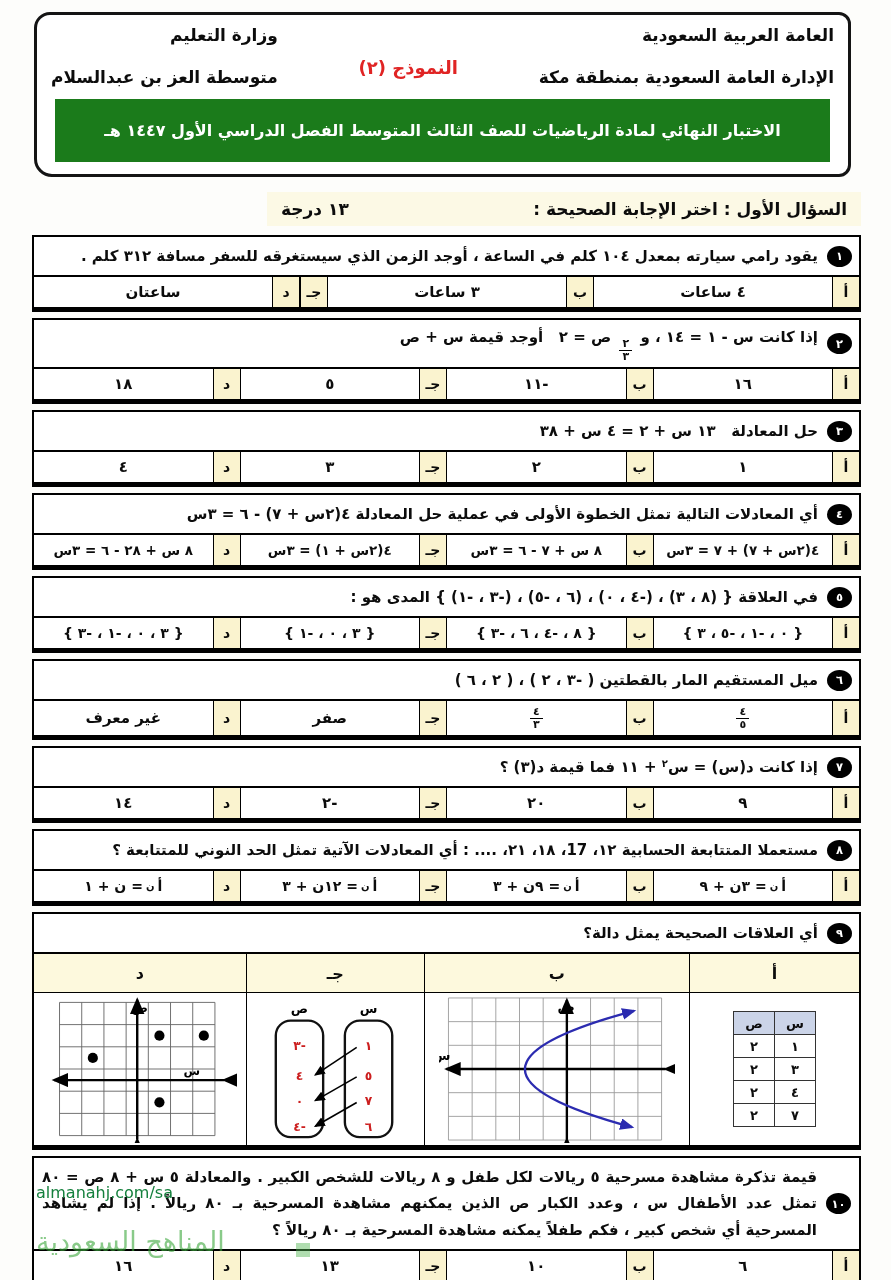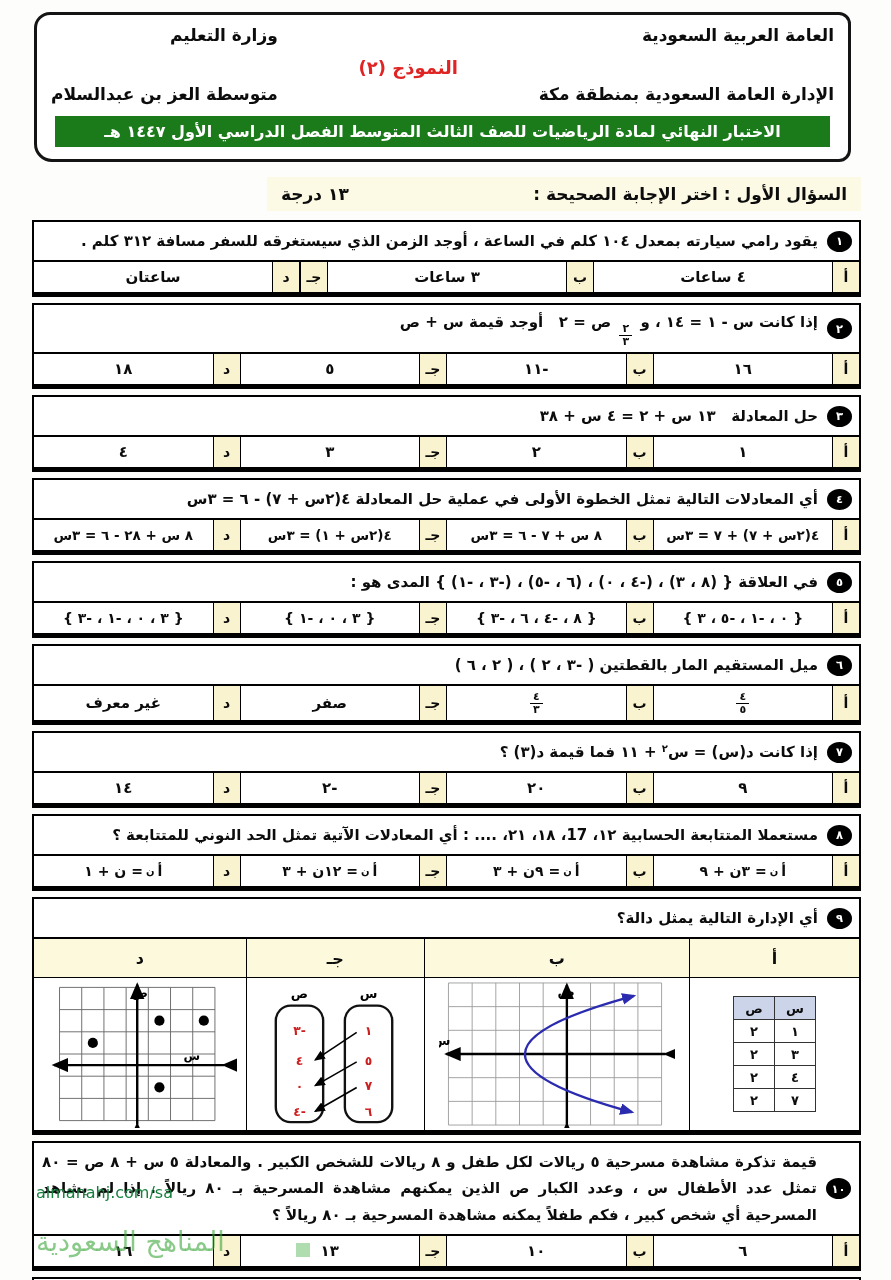"وزارة التعليم" .h-col { gap: 39px -> 22px }
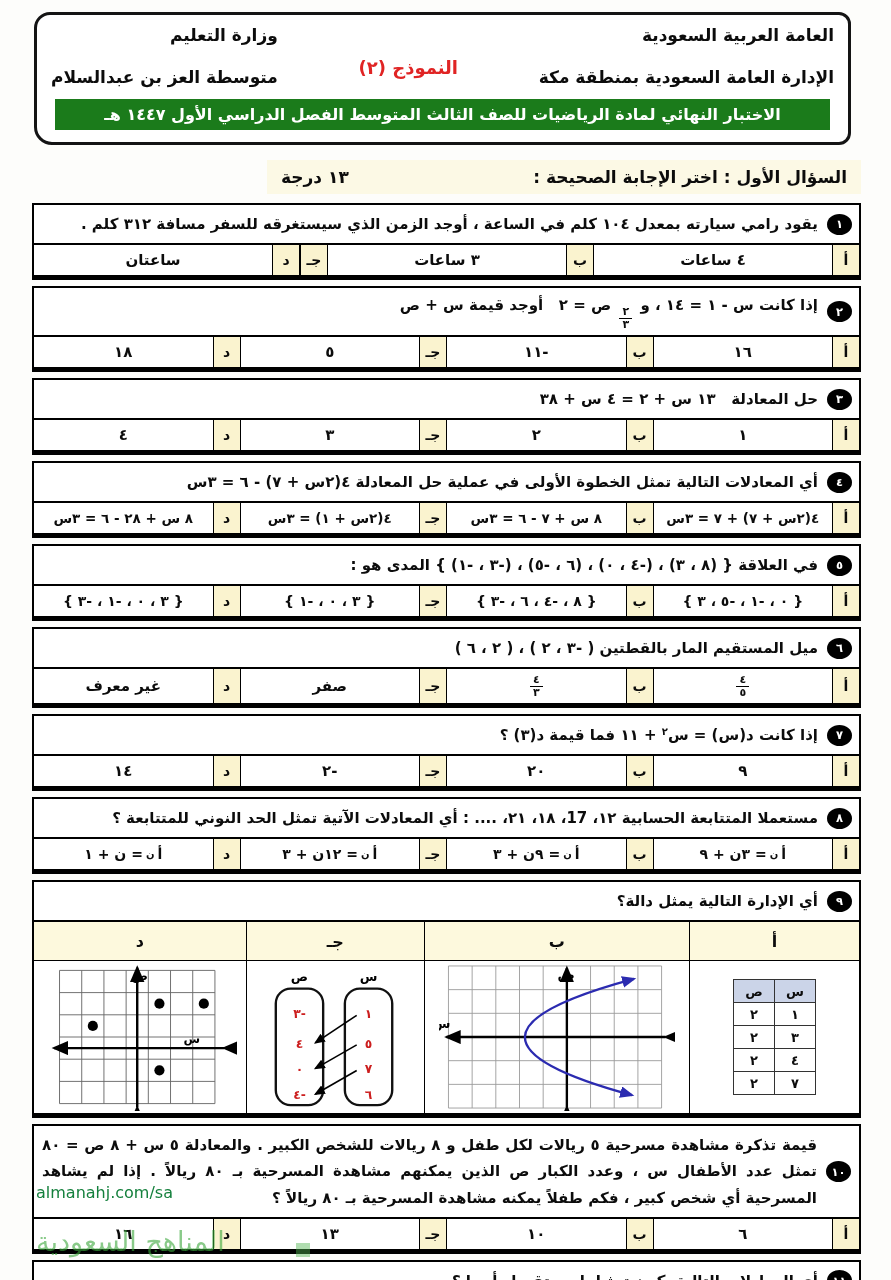"الاختبار النهائي لمادة الرياضيات للصف" .banner { padding: 6px 4px -> 22px 4px }
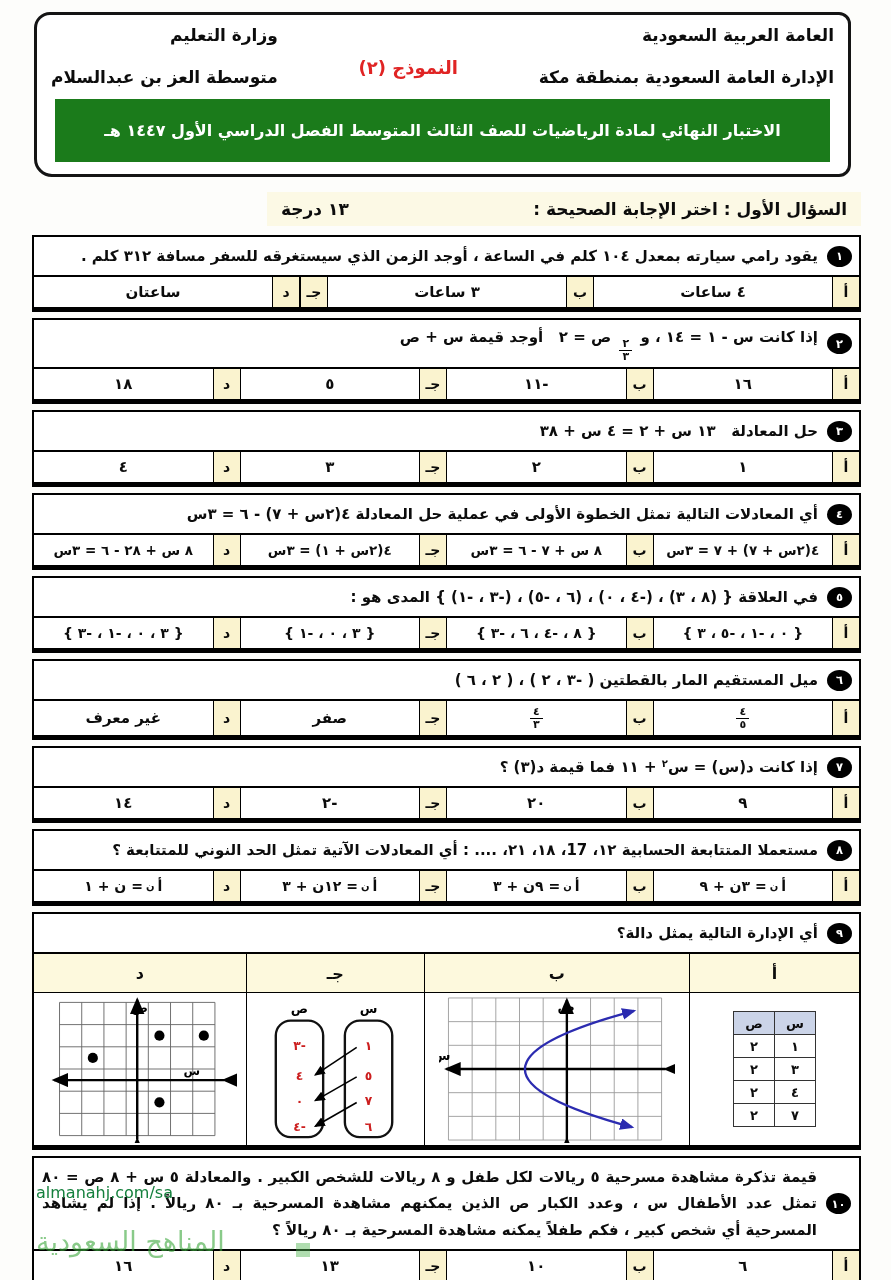"أي الإدارة التالية يمثل دالة؟" span.qtext { text: الإدارة التالية -> العلاقات الصحيحة }
